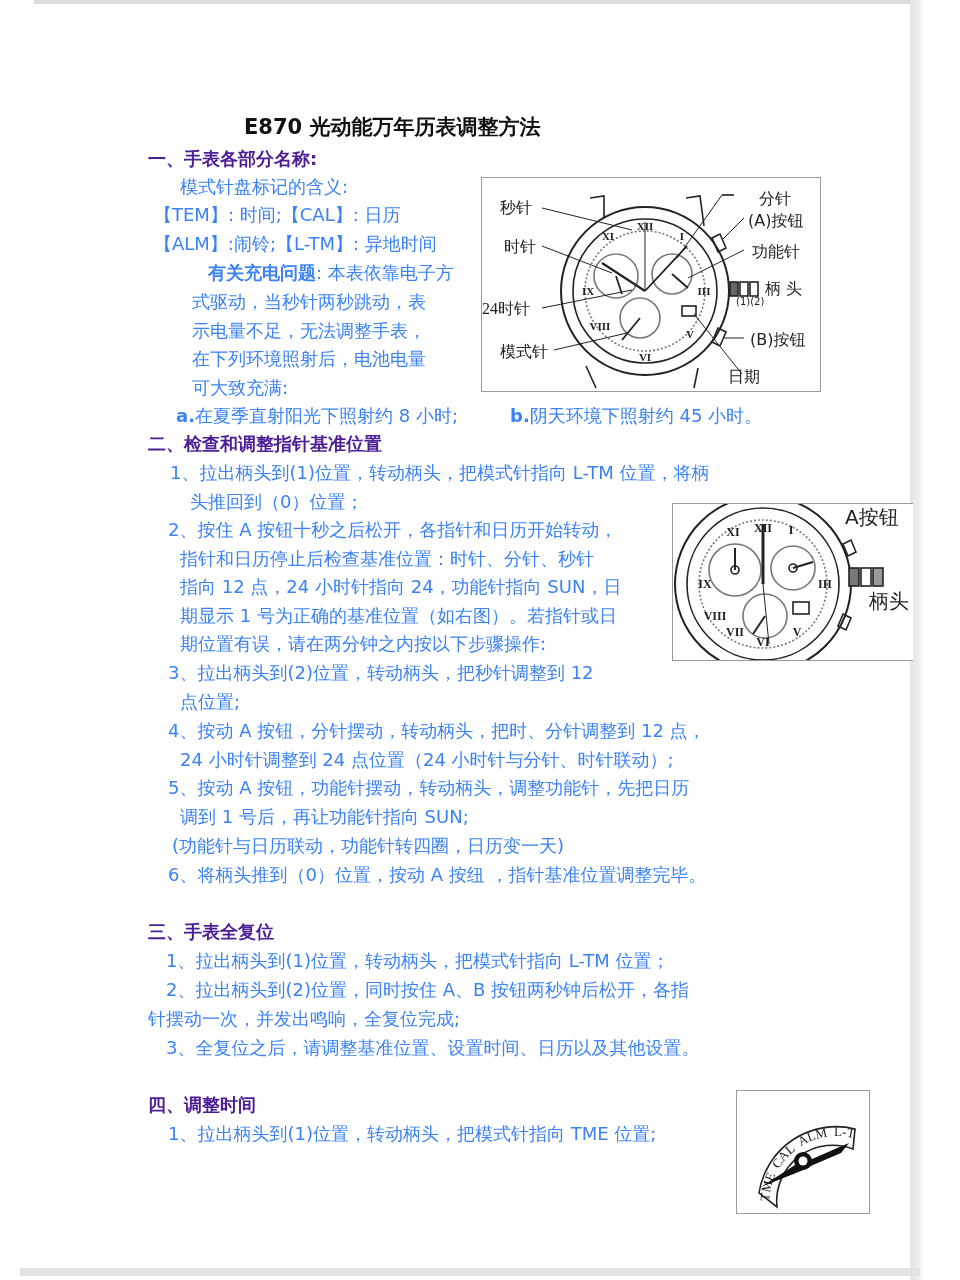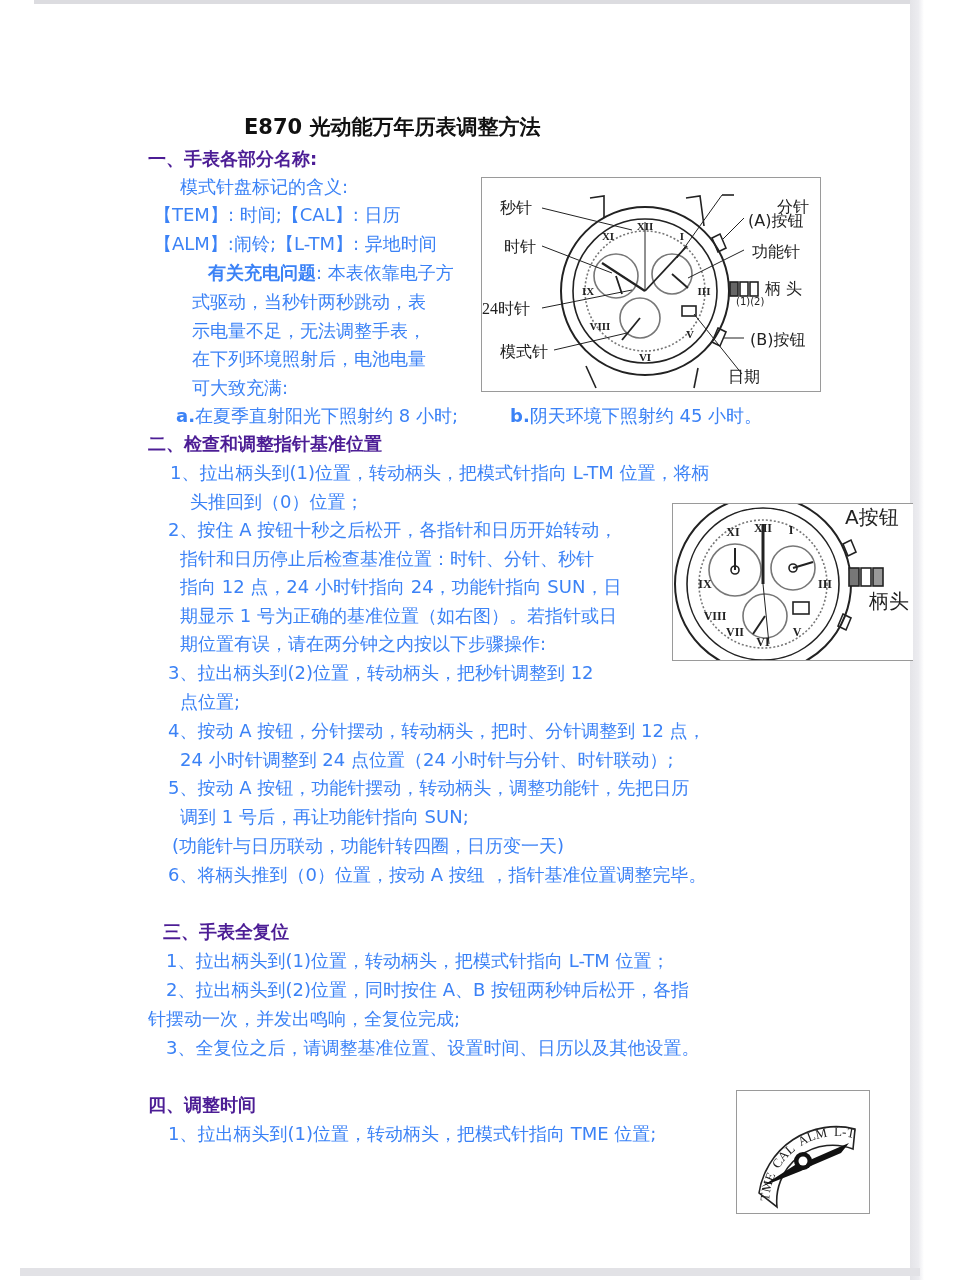"分针" div.lbl { margin-left: 18px -> none; top: 19px -> 11px }
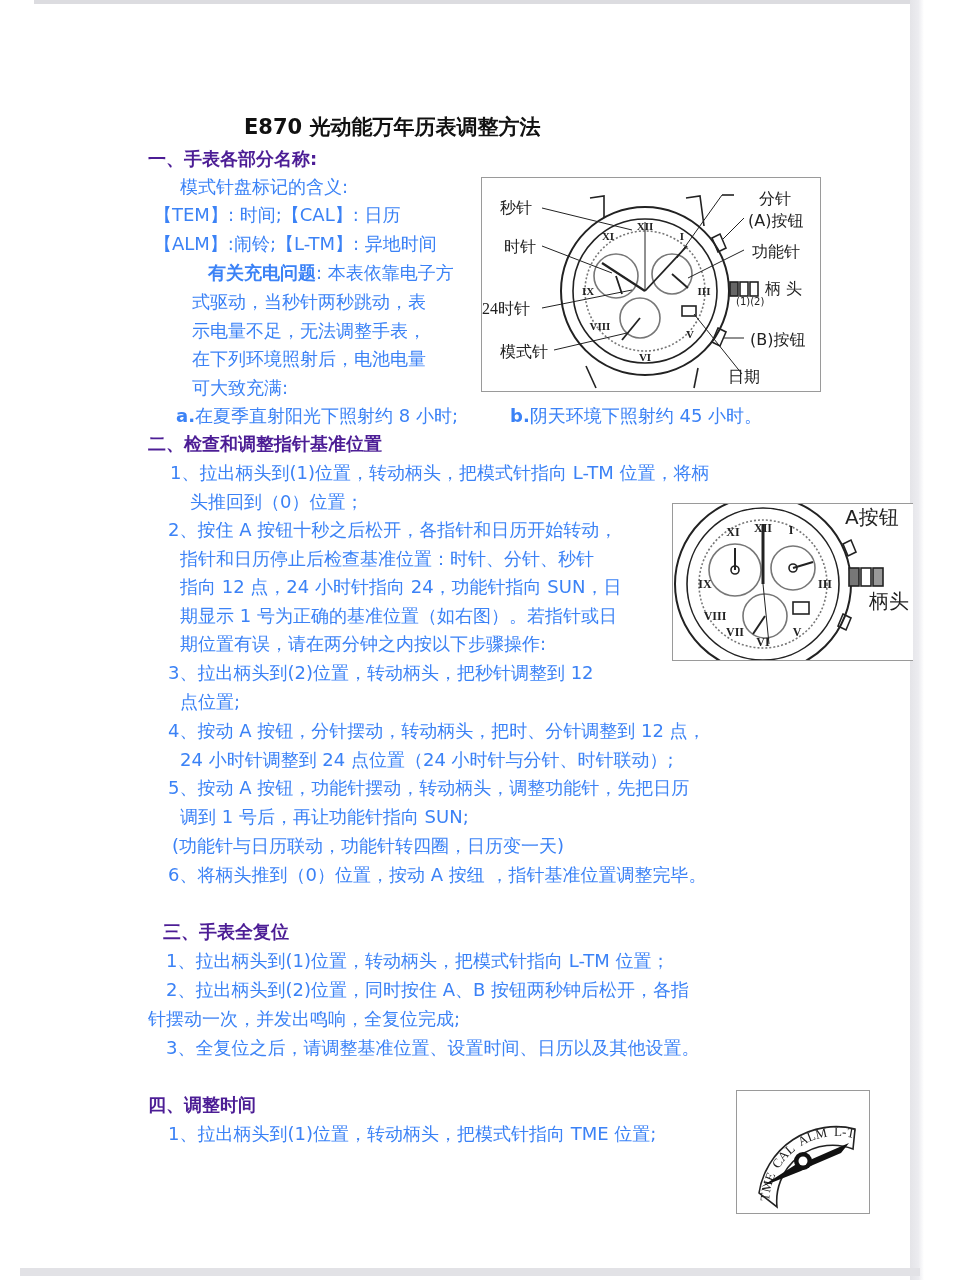"三、手表全复位" div.t { left: 163px -> 148px }
